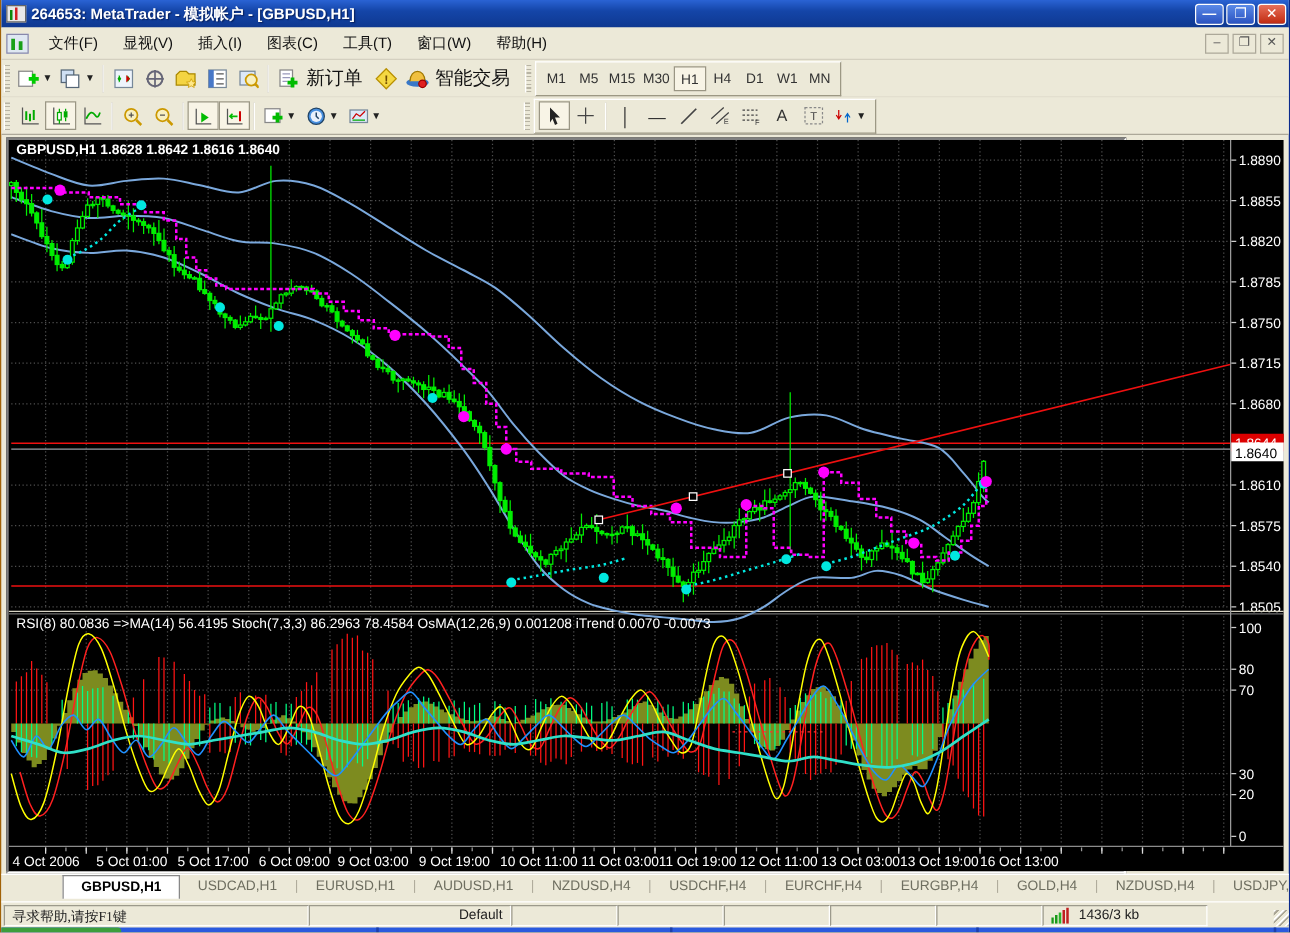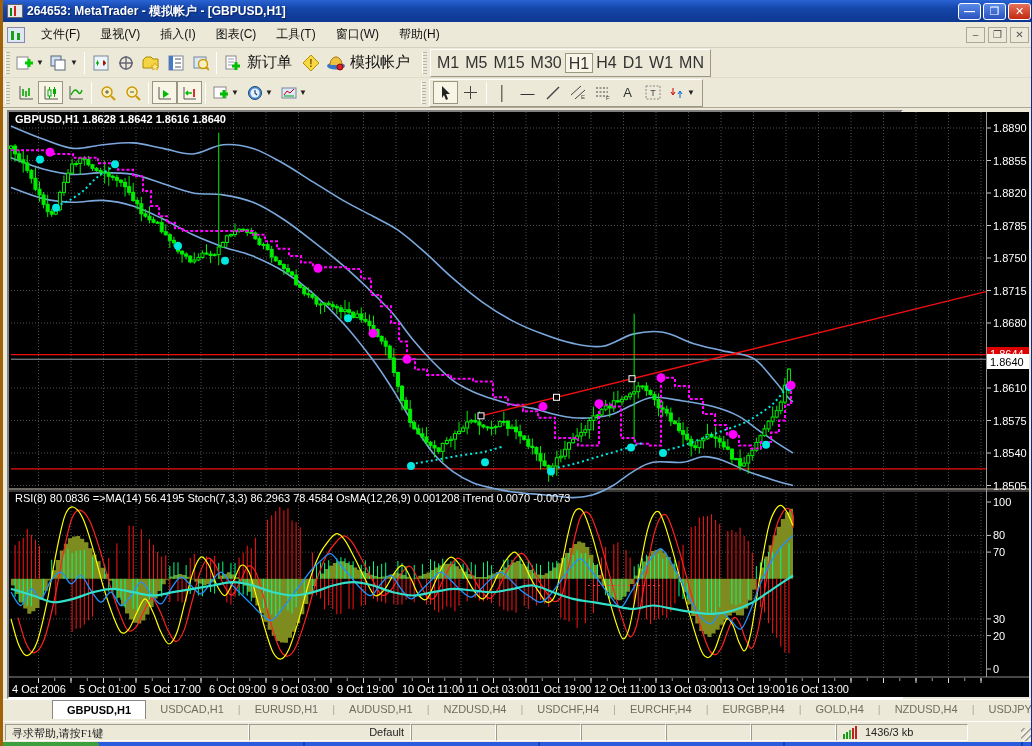"264653: MetaTrader - 模拟帐户 -" .app { border-left: 3px solid #a16207 -> 1px solid #a16207 }
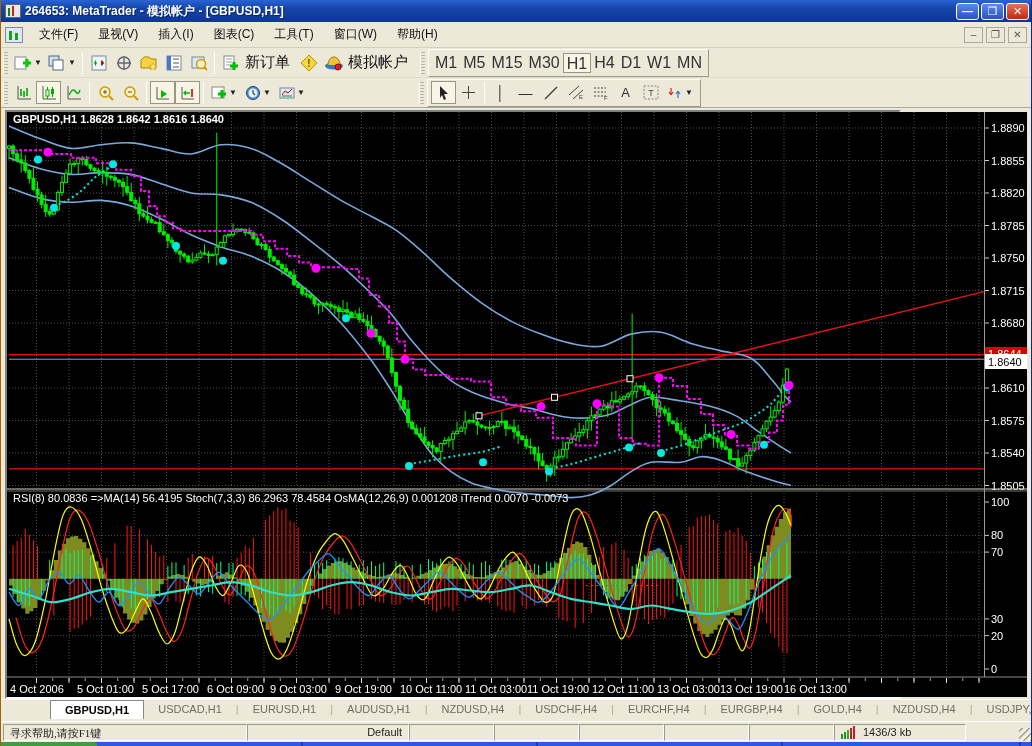"模拟帐户" span.tlabel { text: 模拟帐户 -> 智能交易 }
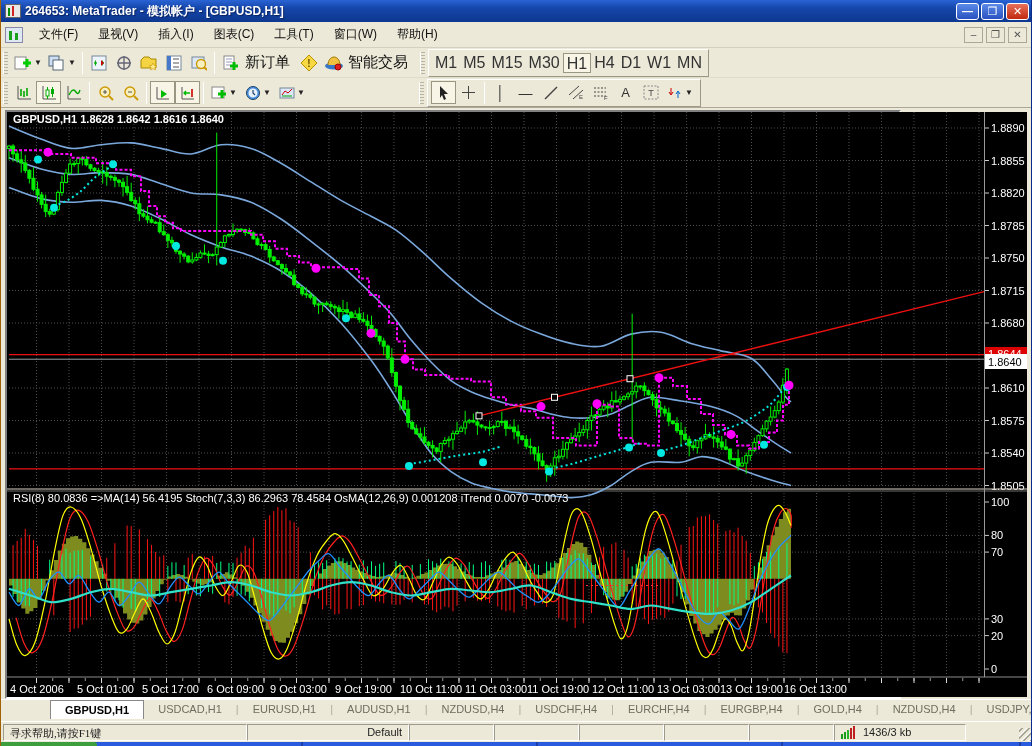"M1" .tfbtn { font-size: 16px -> 11px; text-align: right -> center }
